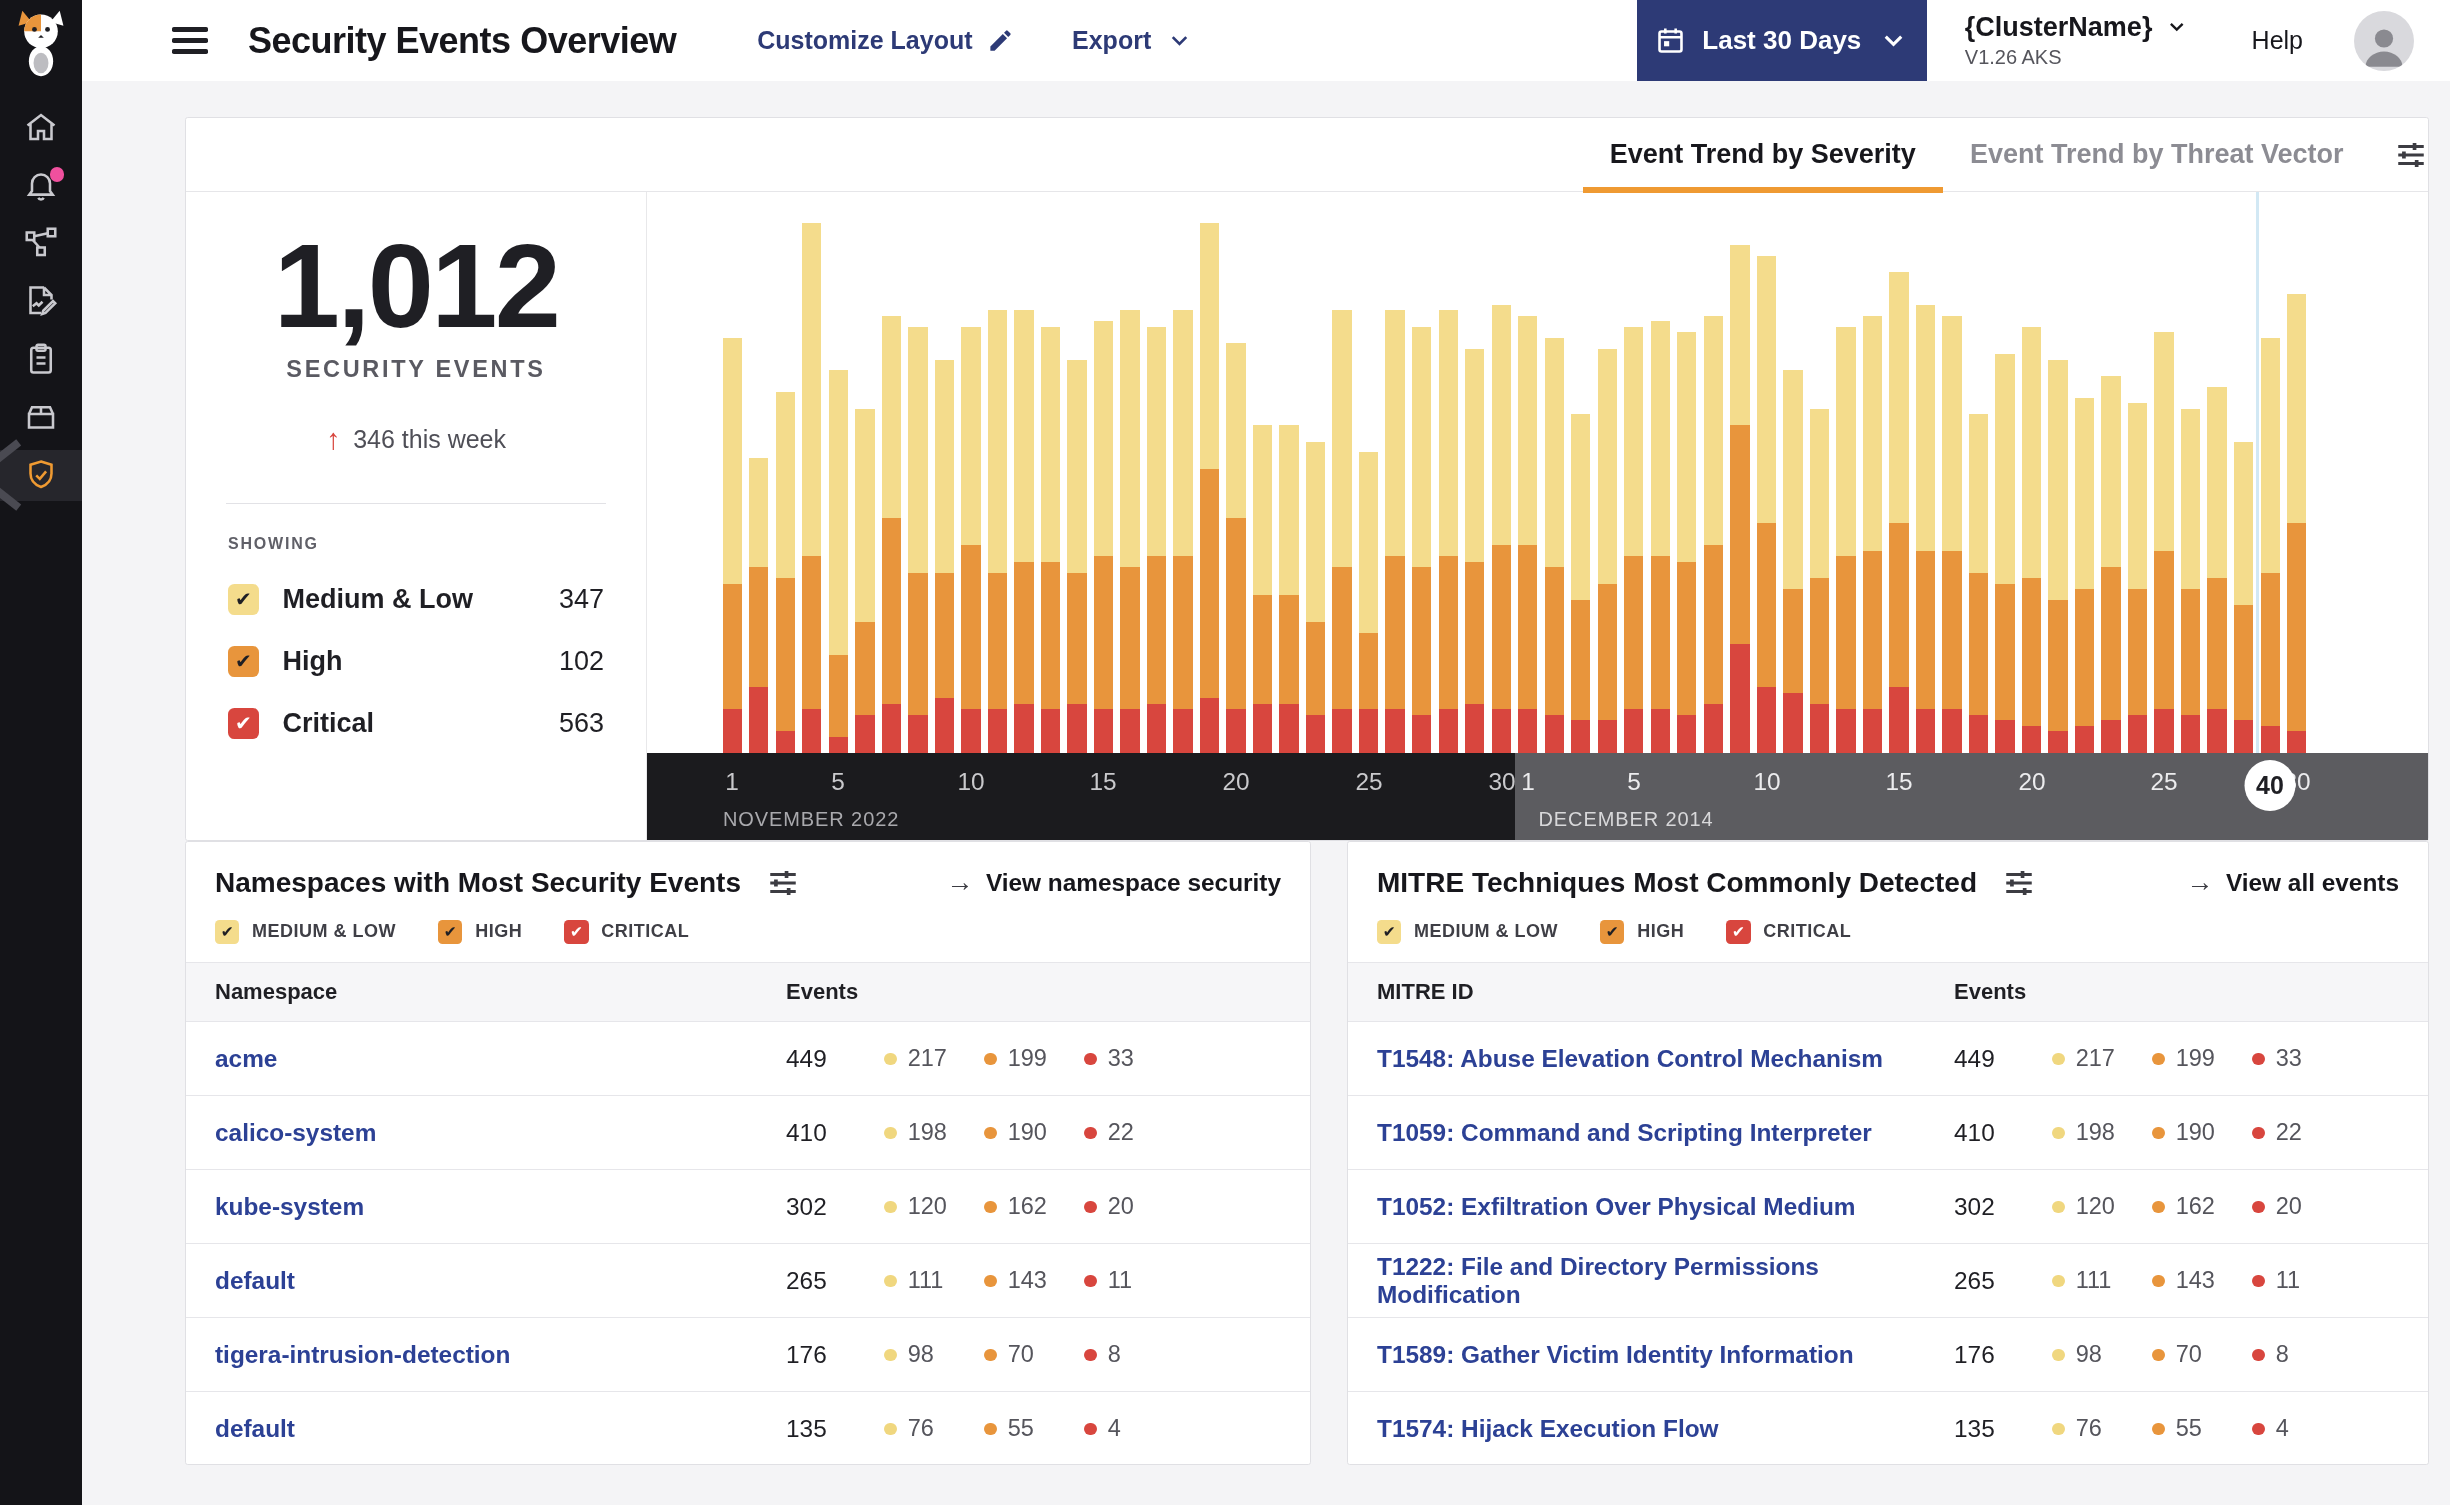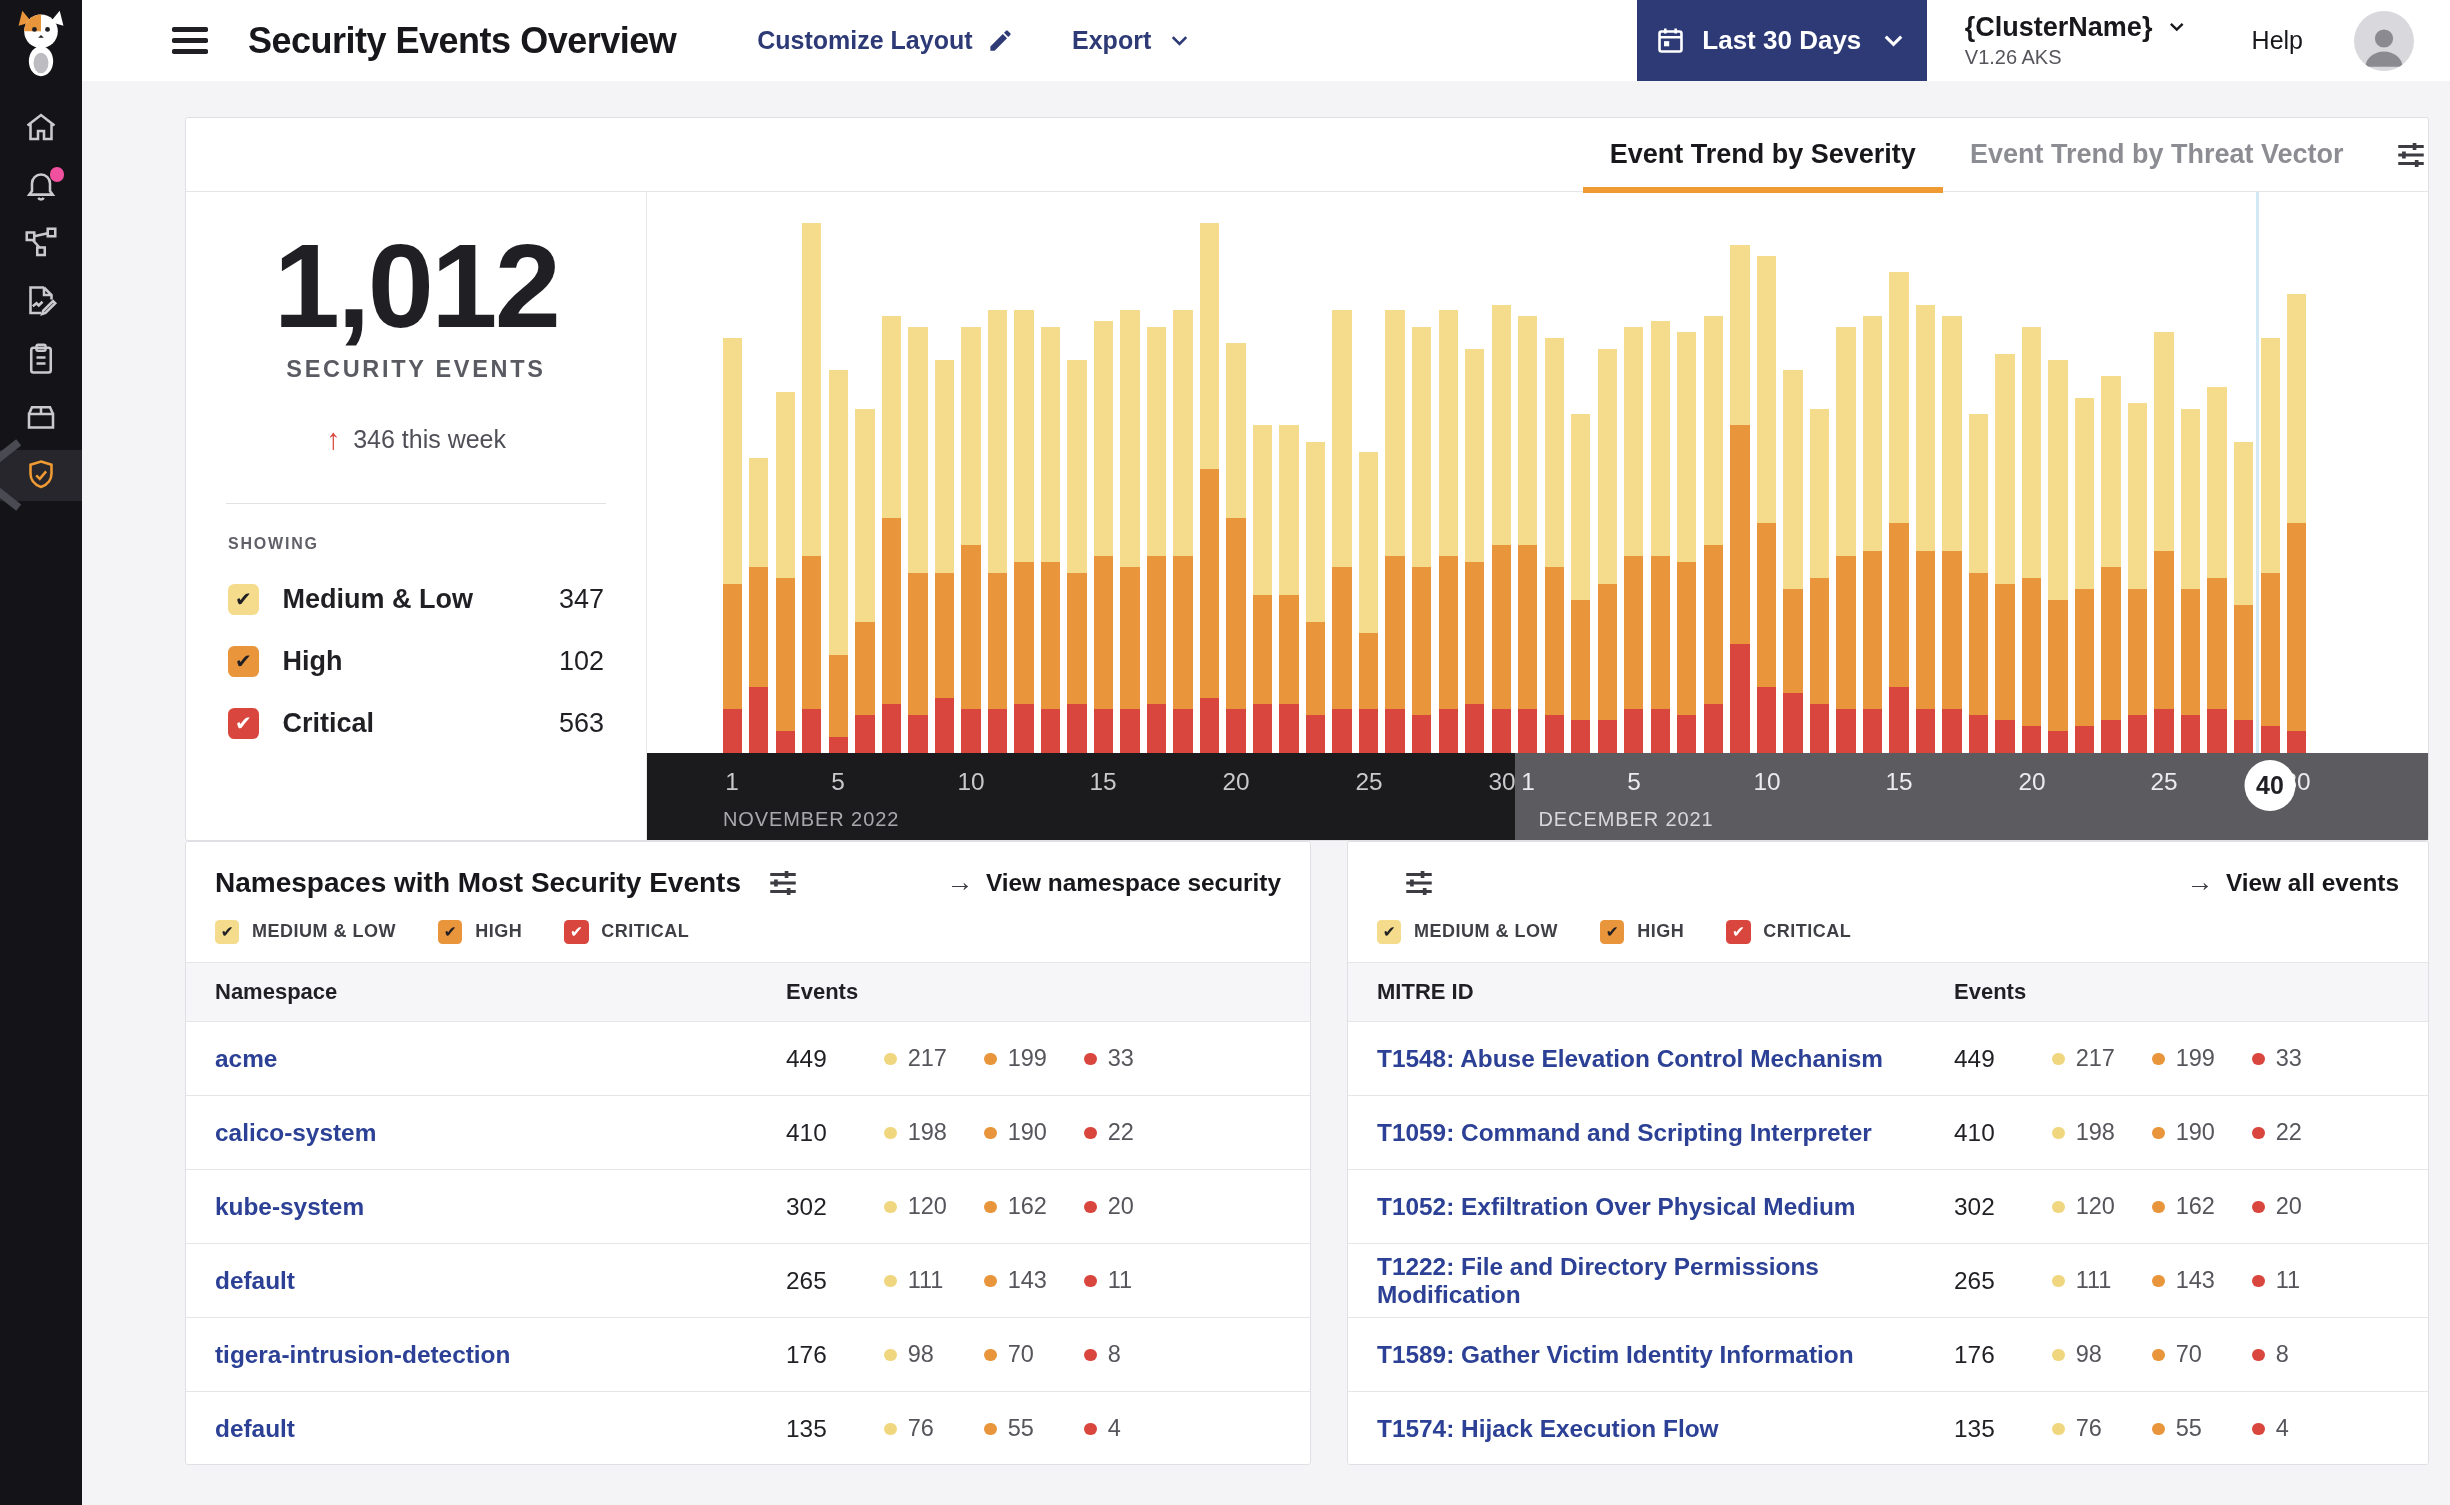"DECEMBER 2021" span.month-label { text: 2021 -> 2014 }
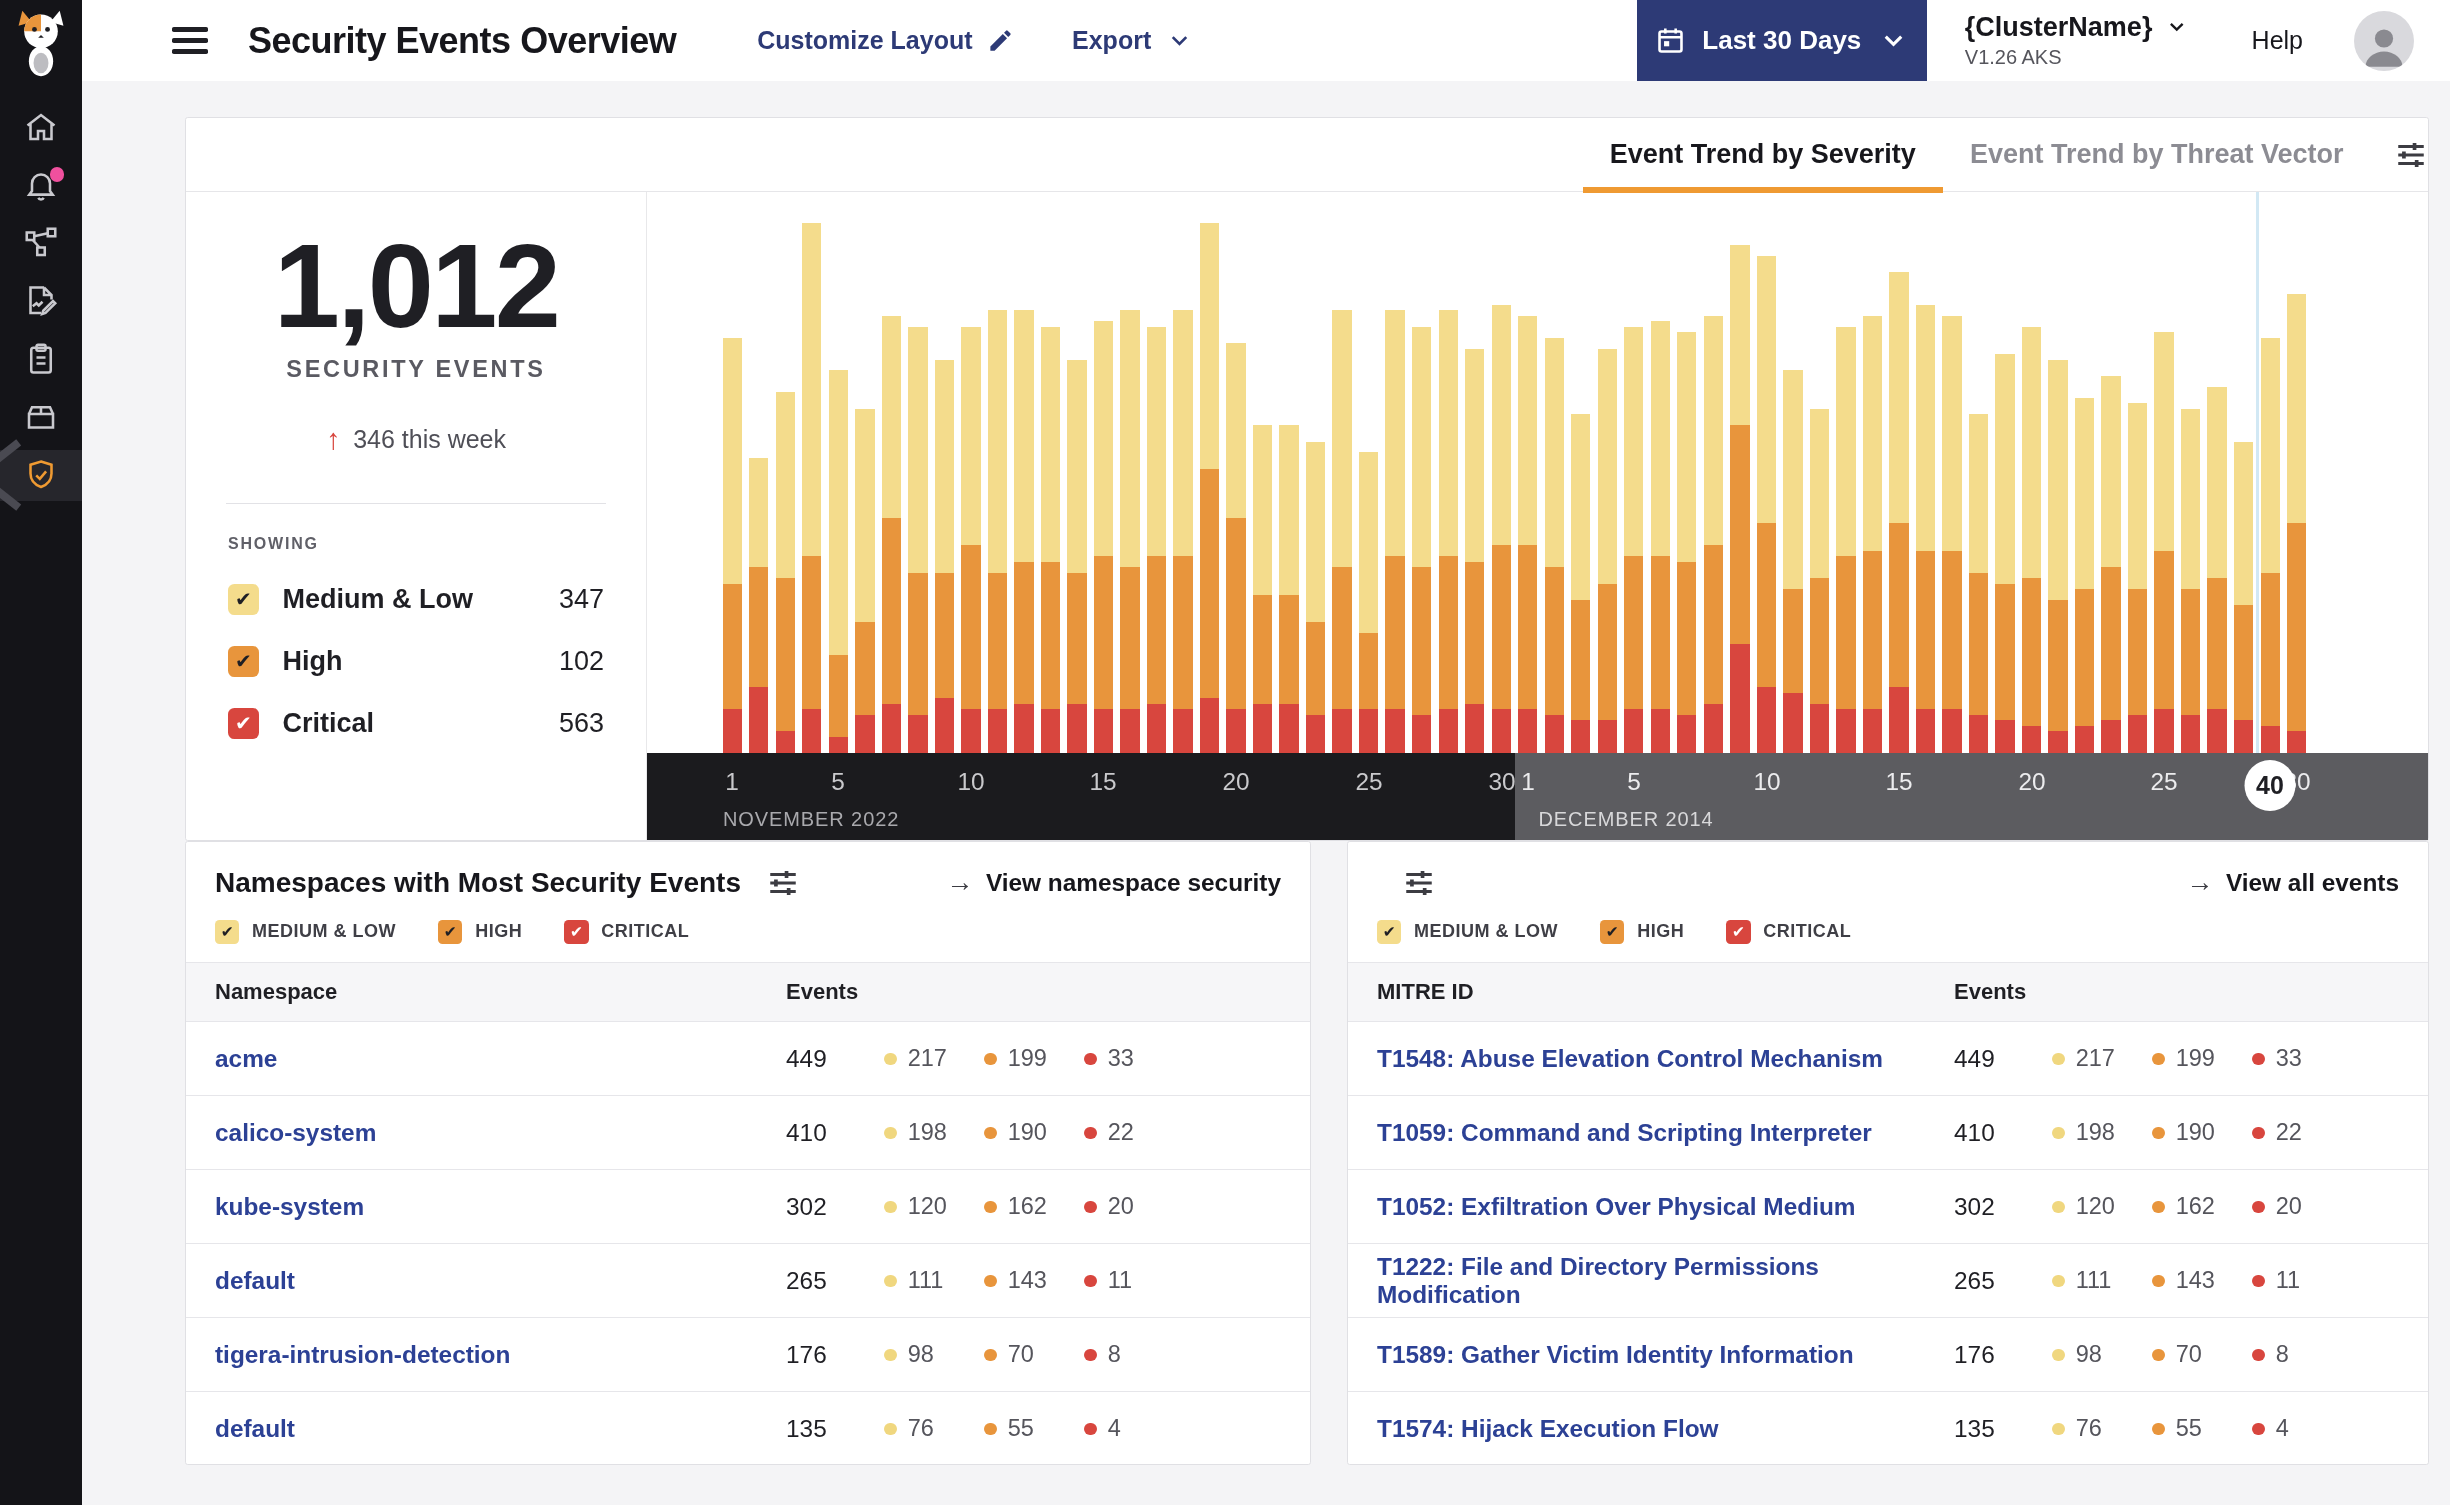"MITRE Techniques Most Commonly Detected" div.card-title { html: none -> <div>MITRE Techniques Most Commonly Detected</div> }
